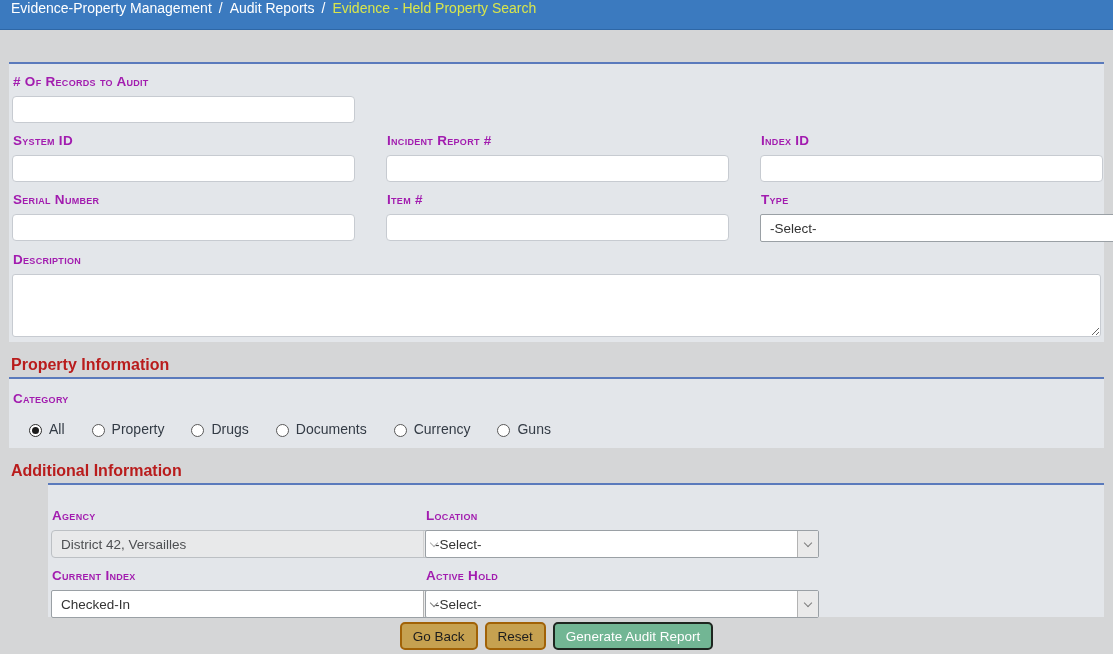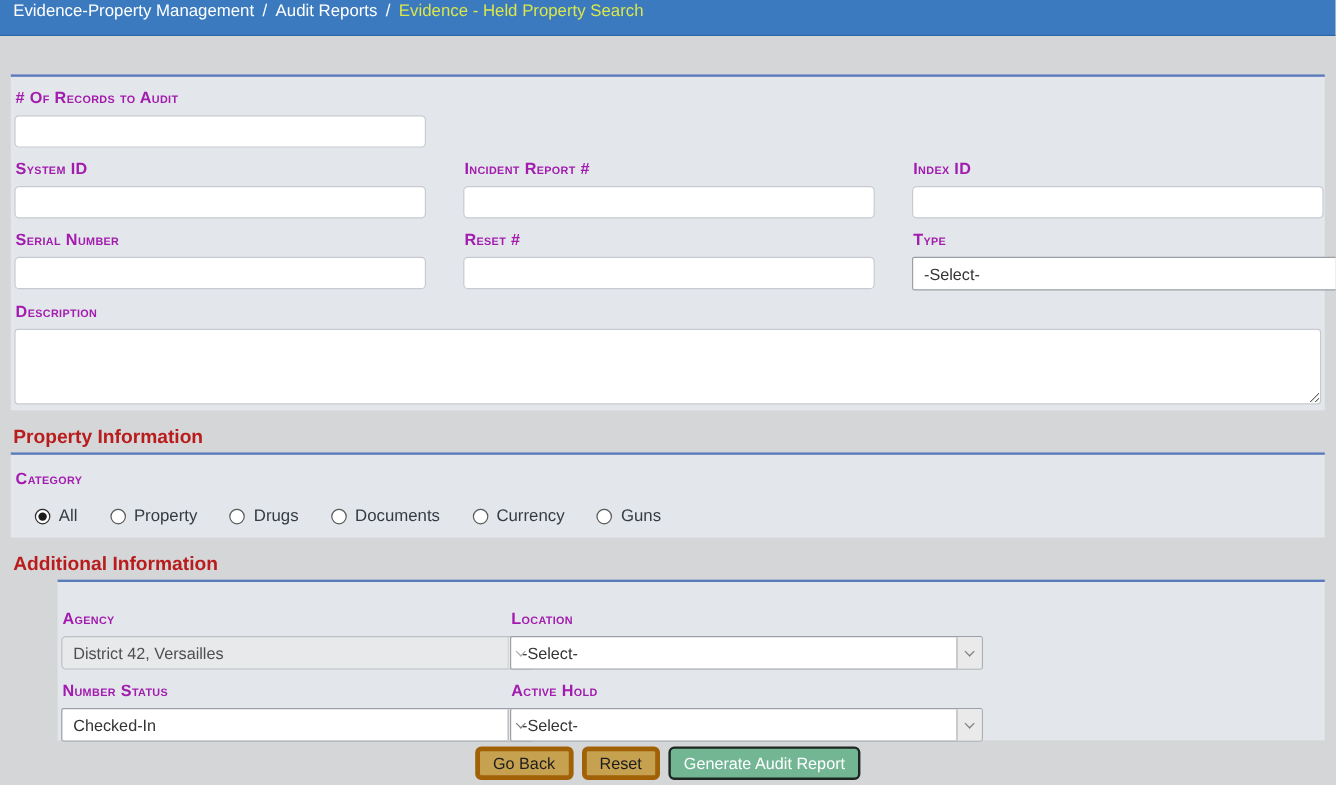"Reset #" div.flabel { text: Reset -> Item }
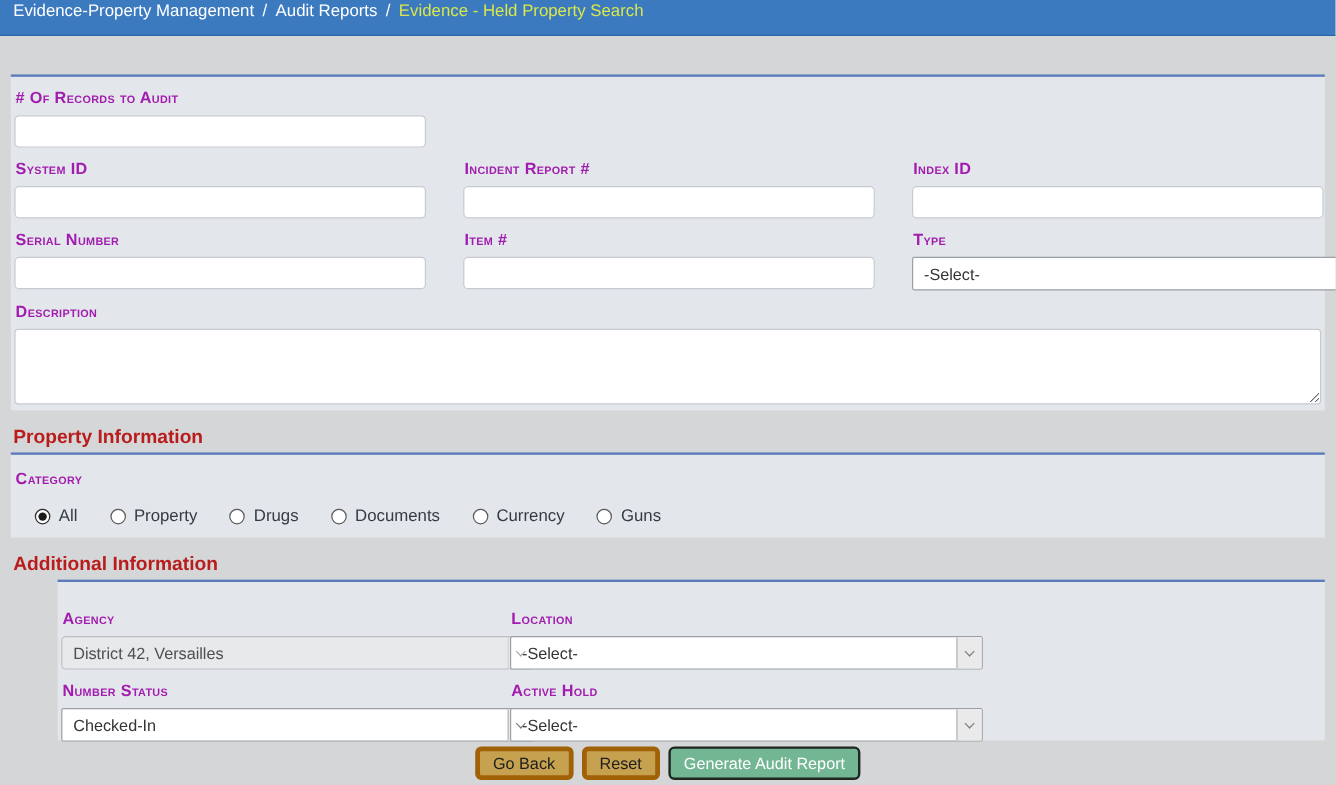"Number Status" div.flabel { text: Number Status -> Current Index }
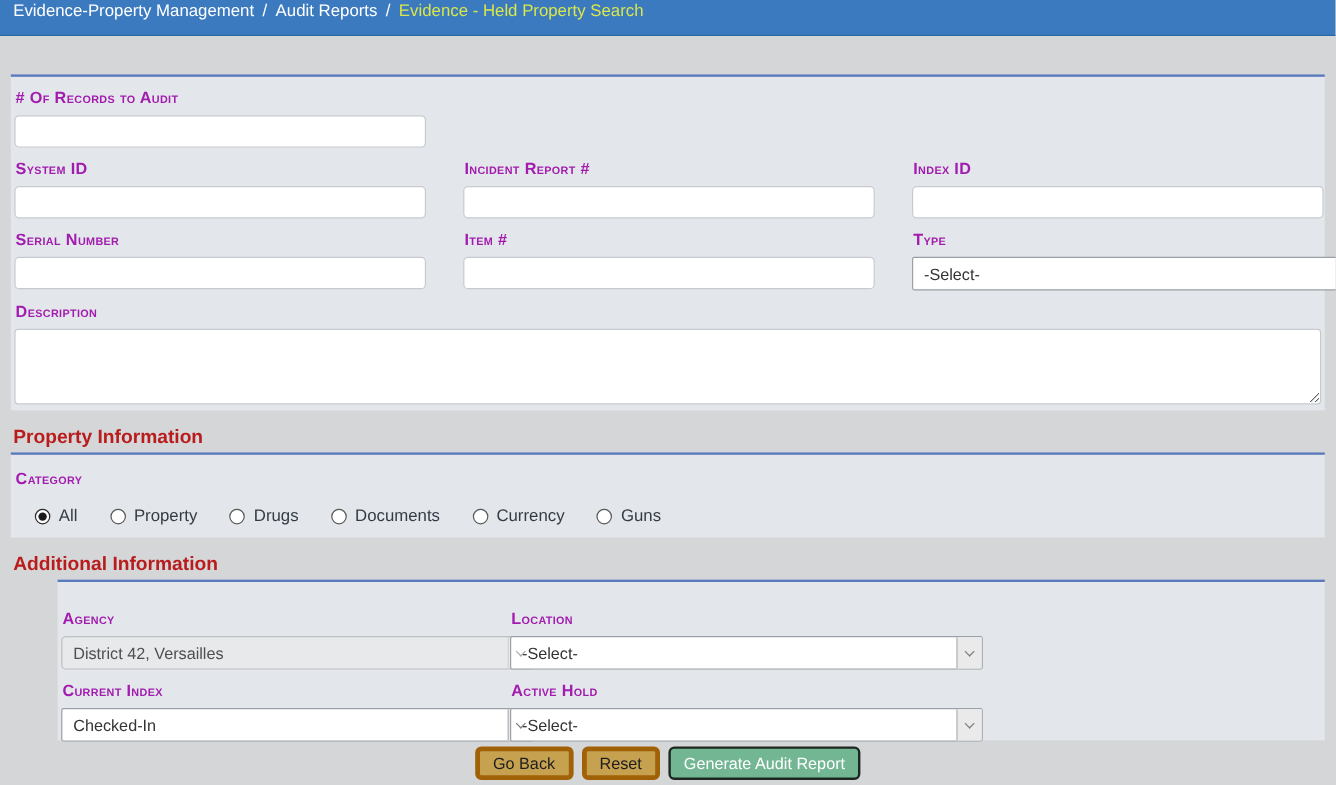"Go Back" .btn-tan { border: 4px solid #a16207 -> 2px solid #a16207 }
